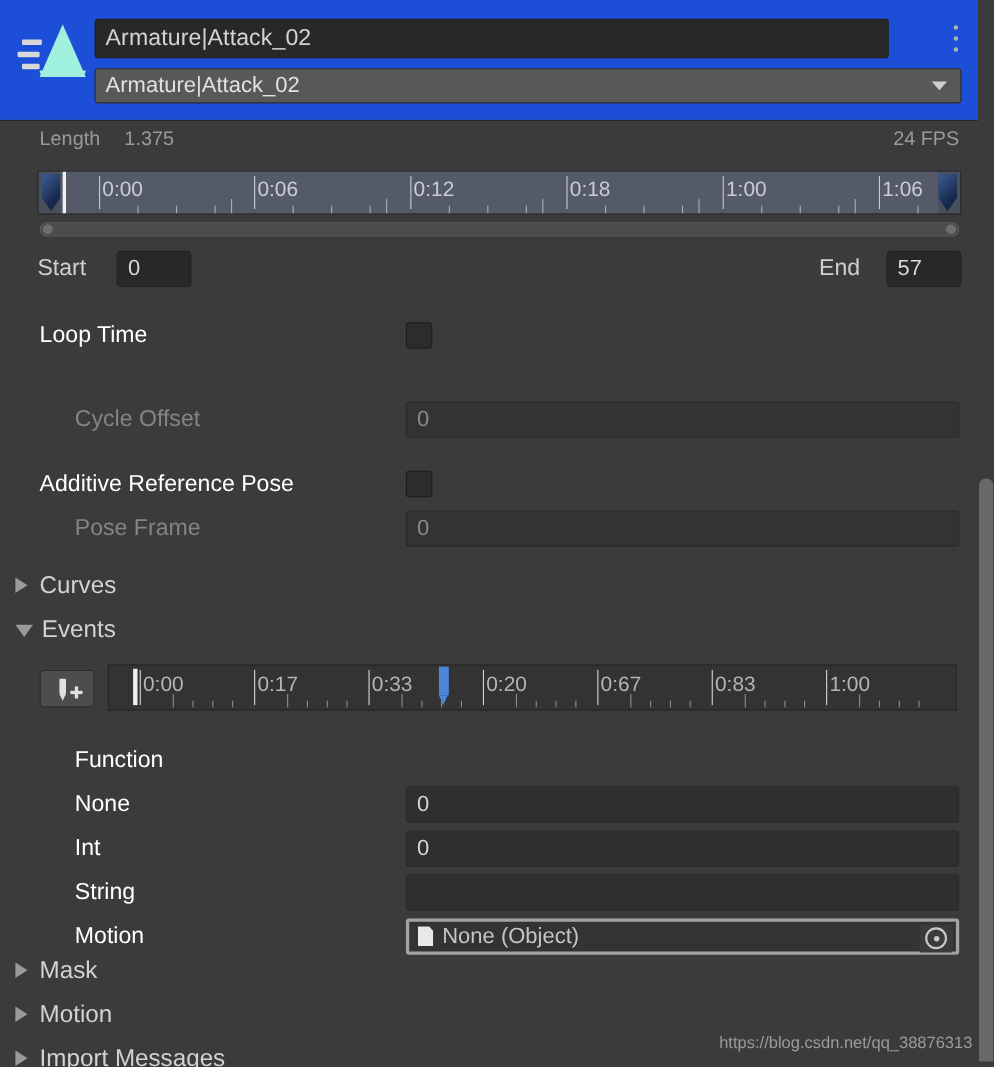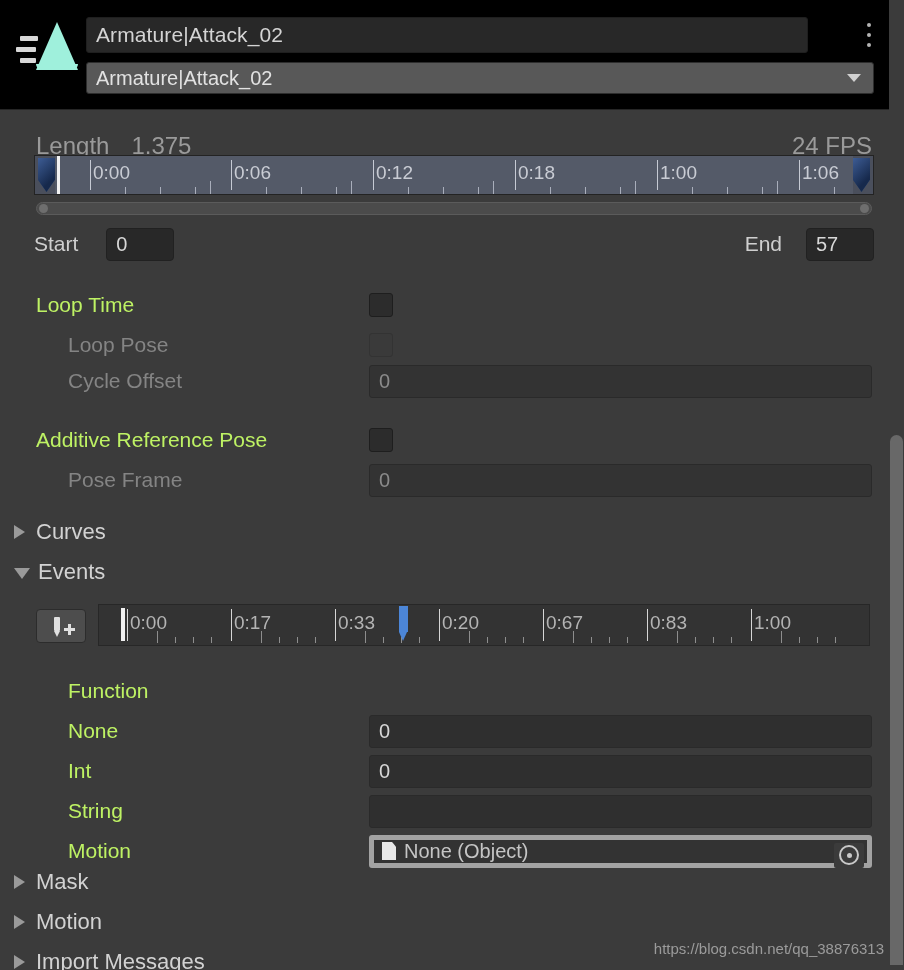"Armature|Attack_02" .header { background: #000000 -> #1d4ed8 }
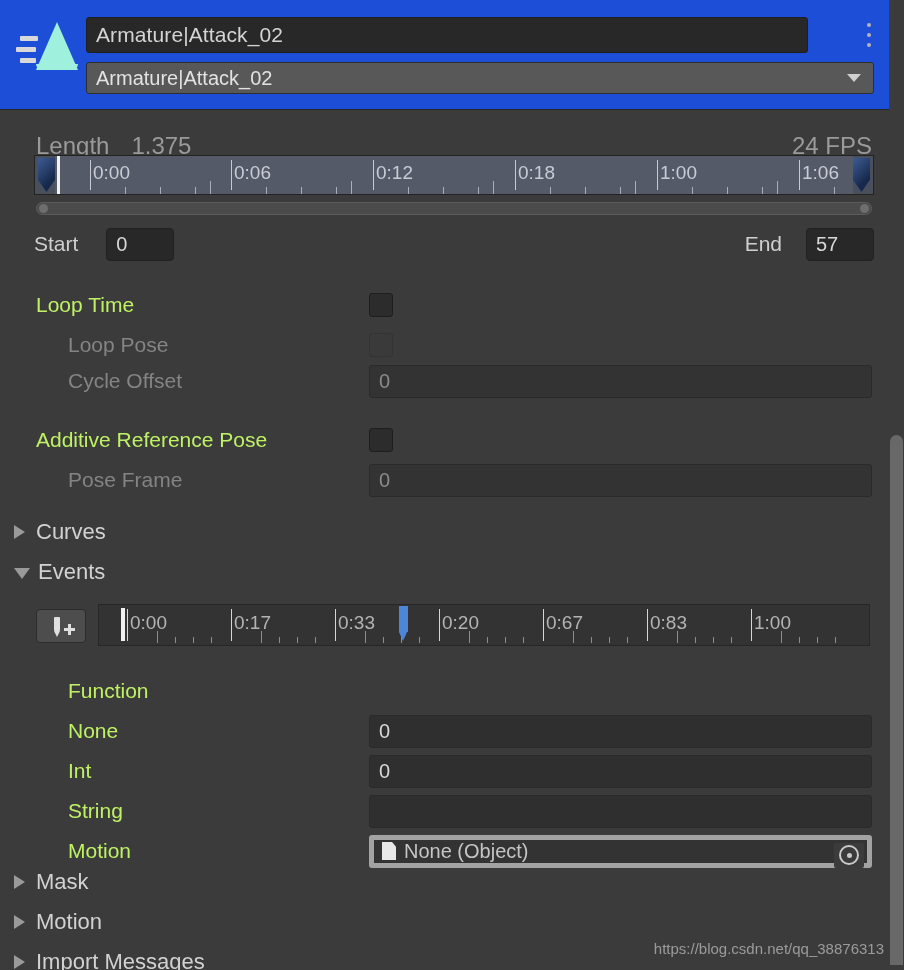"Length" .lenrow { font-size: 24px -> 18px; top: 22px -> 2px }
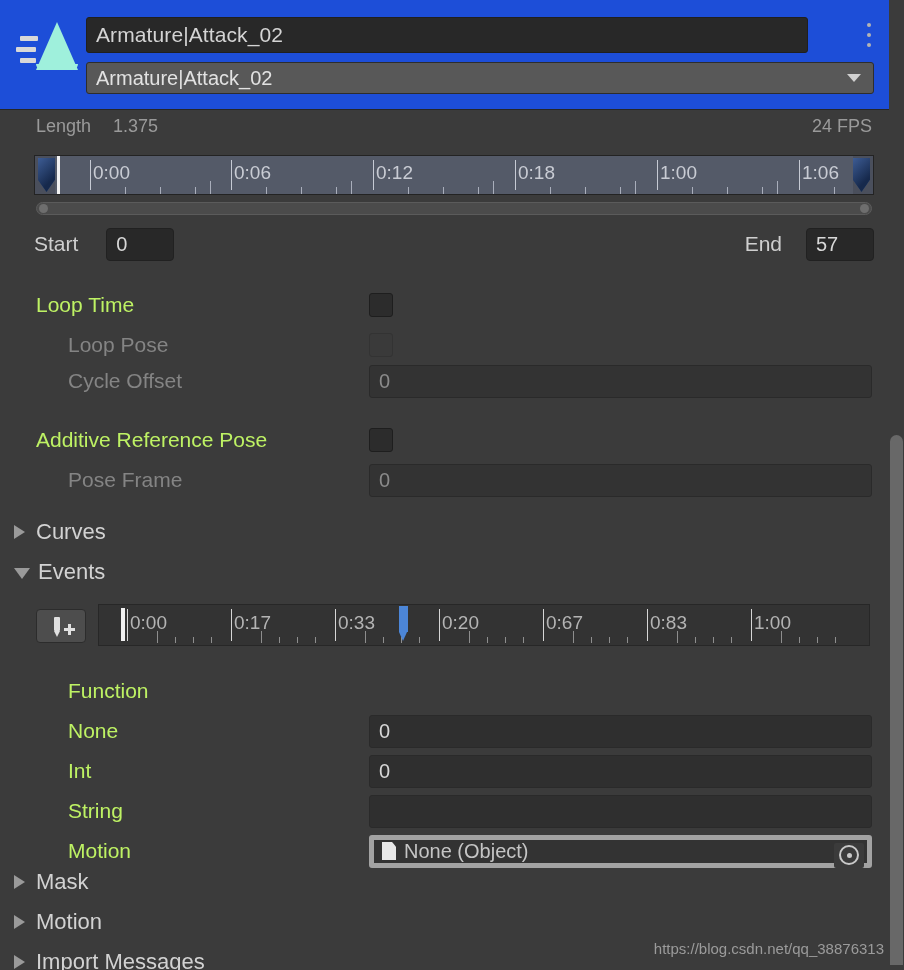"Loop Time" .plabel { color: #bef264 -> #ffffff }
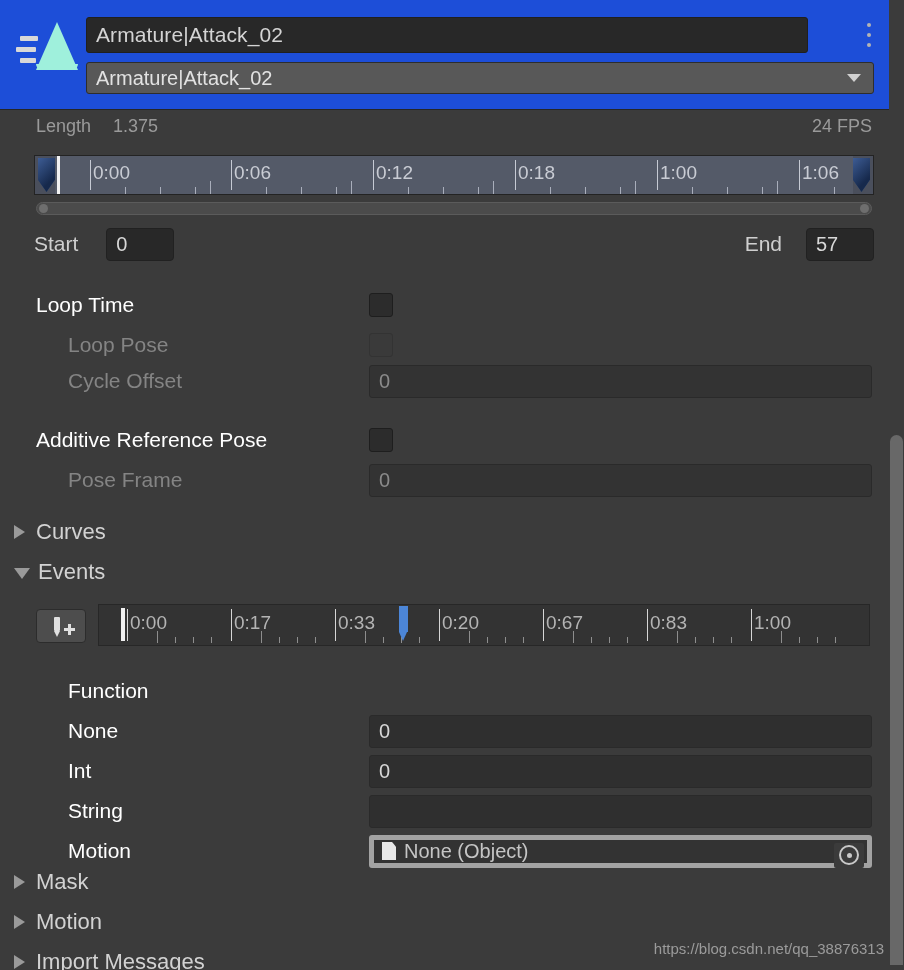"Loop Pose" div.prop { html: <div> <span>Loop Pose</span> <span></span> </div> -> none }
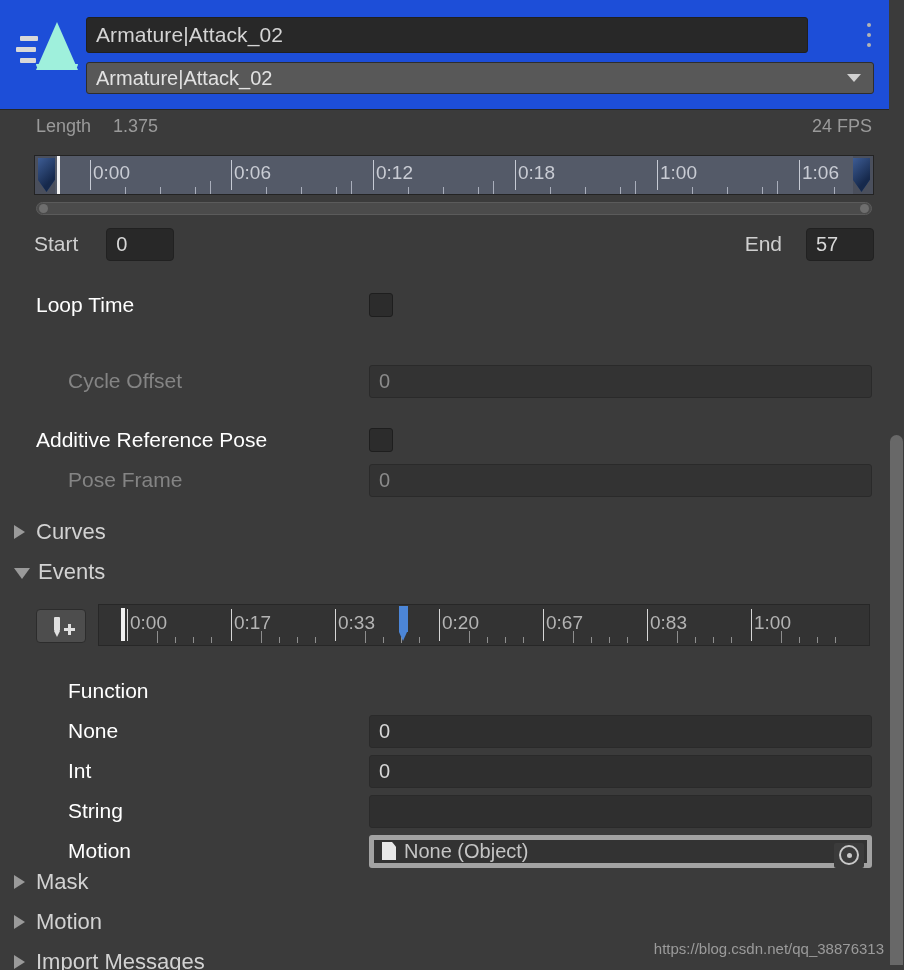"None (Object)" .obj-field { border: 5px solid #a3a3a3 -> 3px solid #a3a3a3 }
